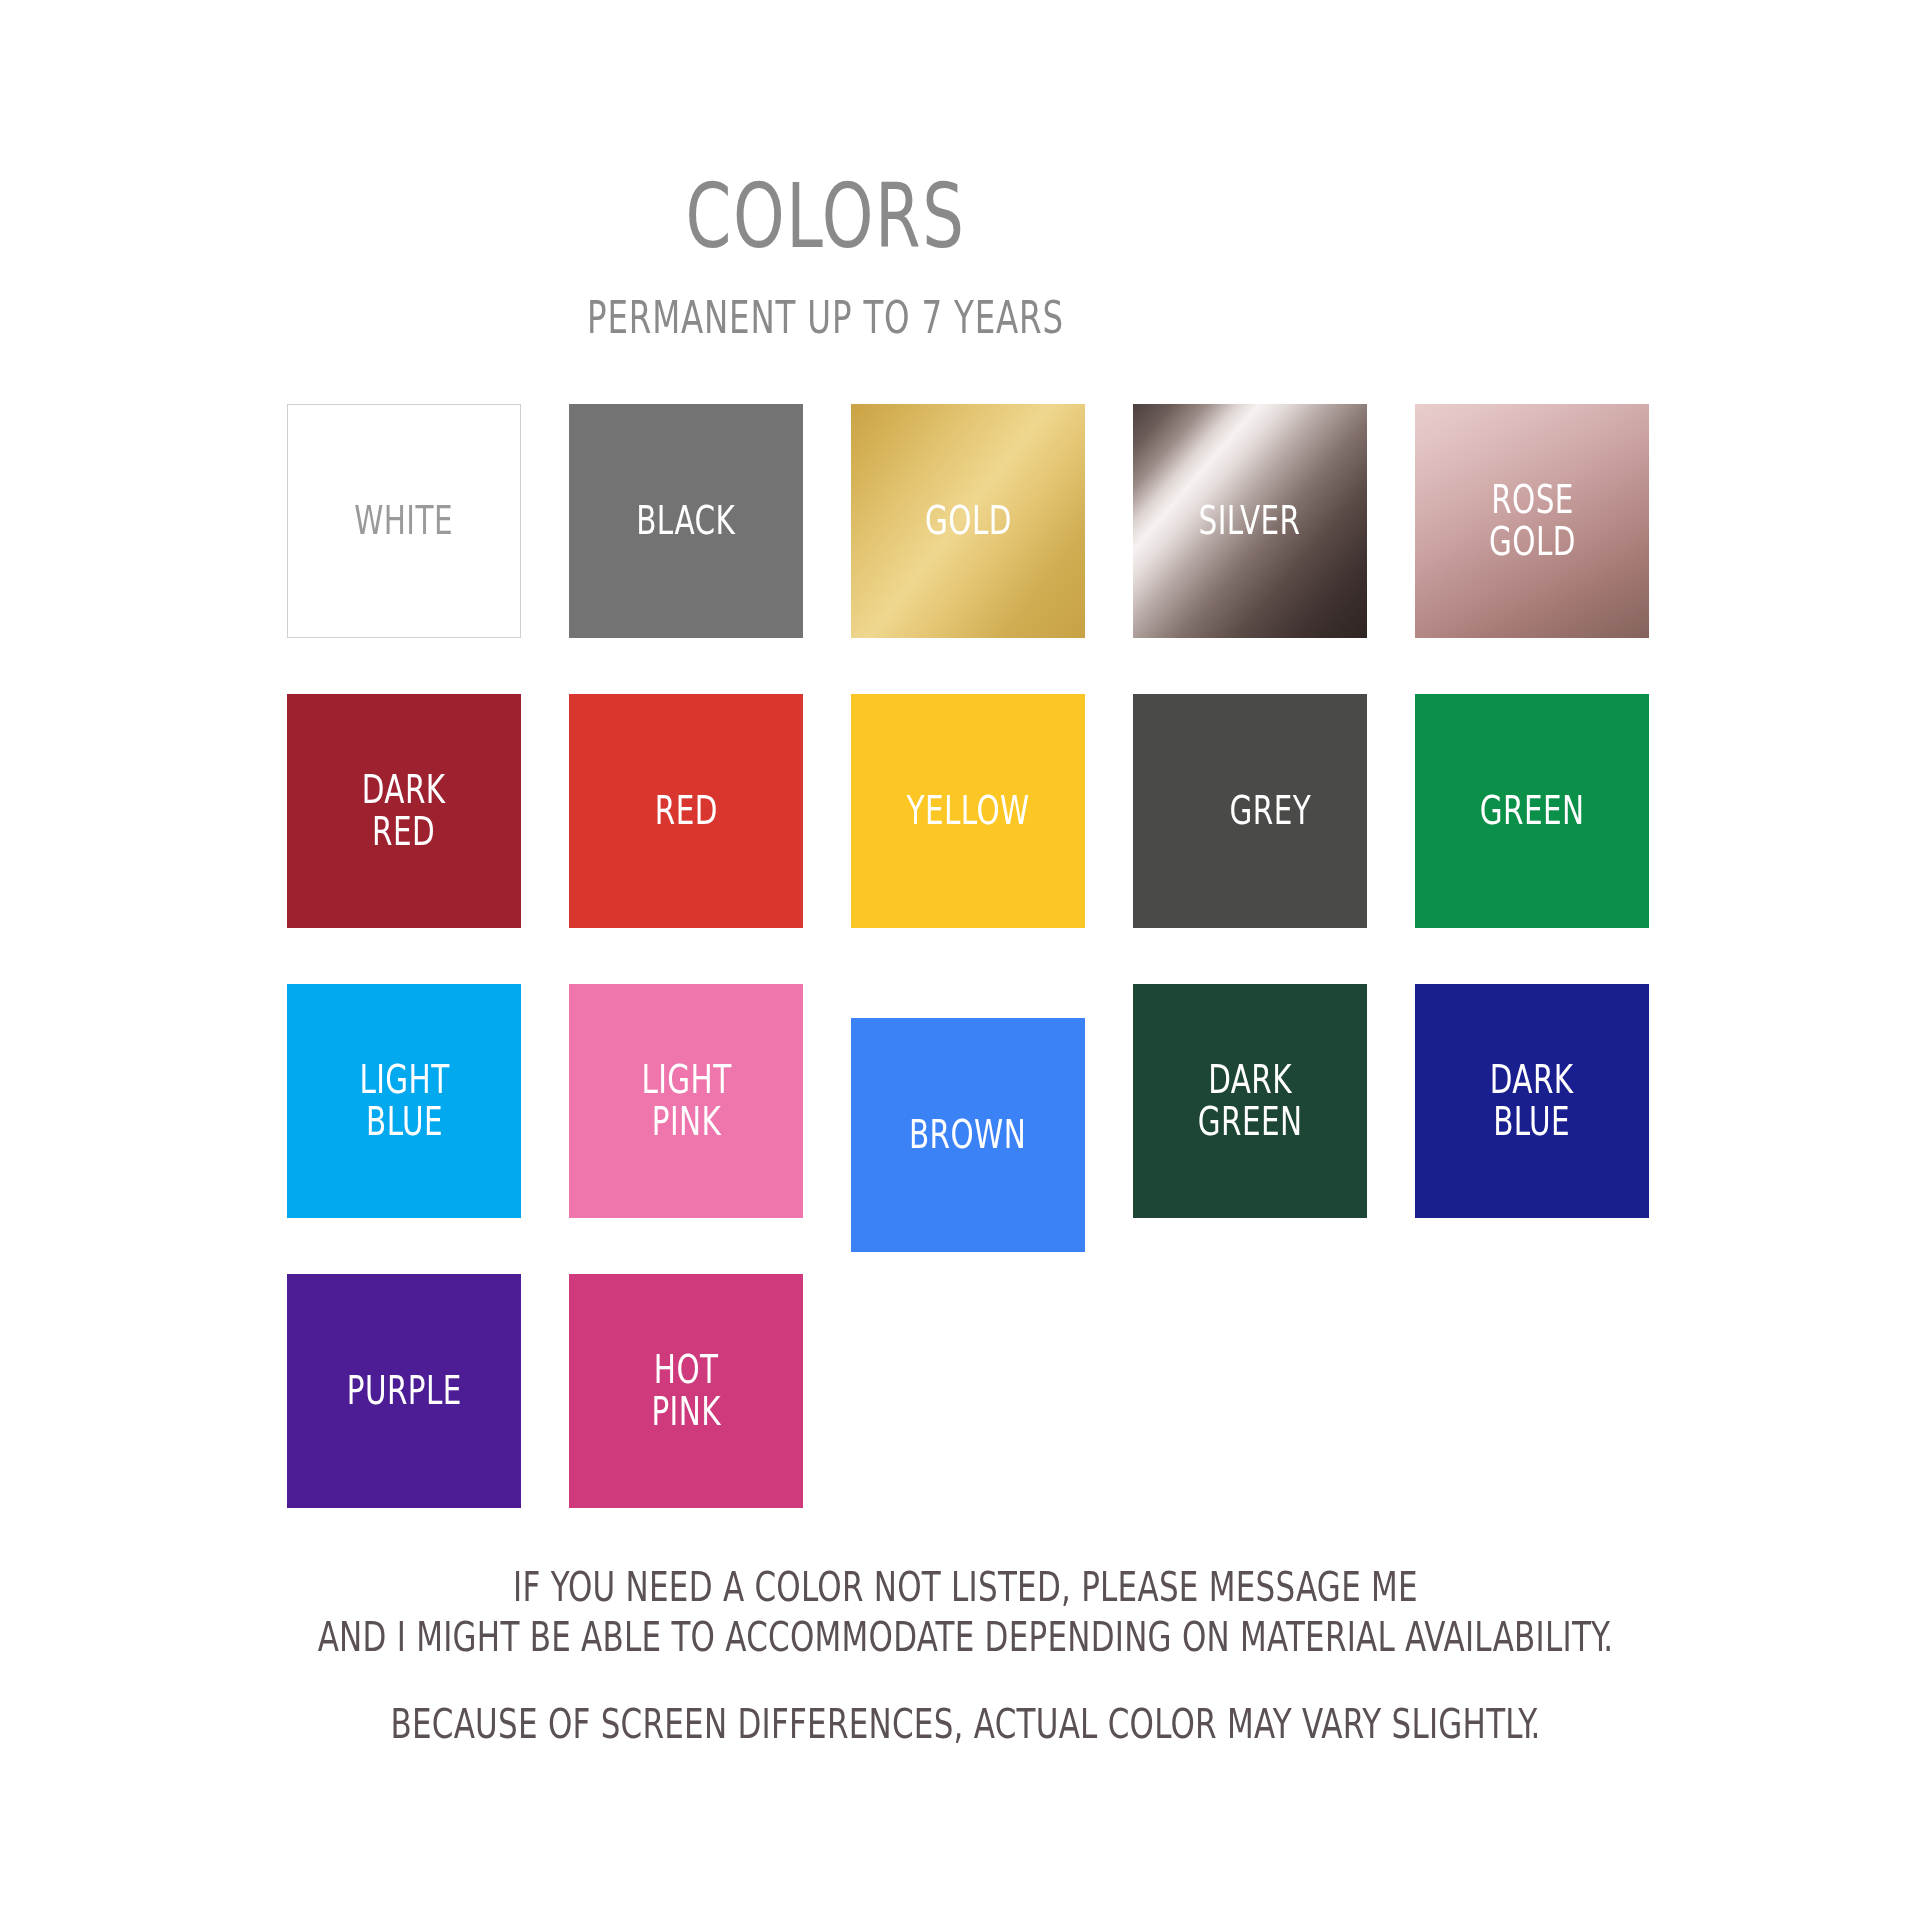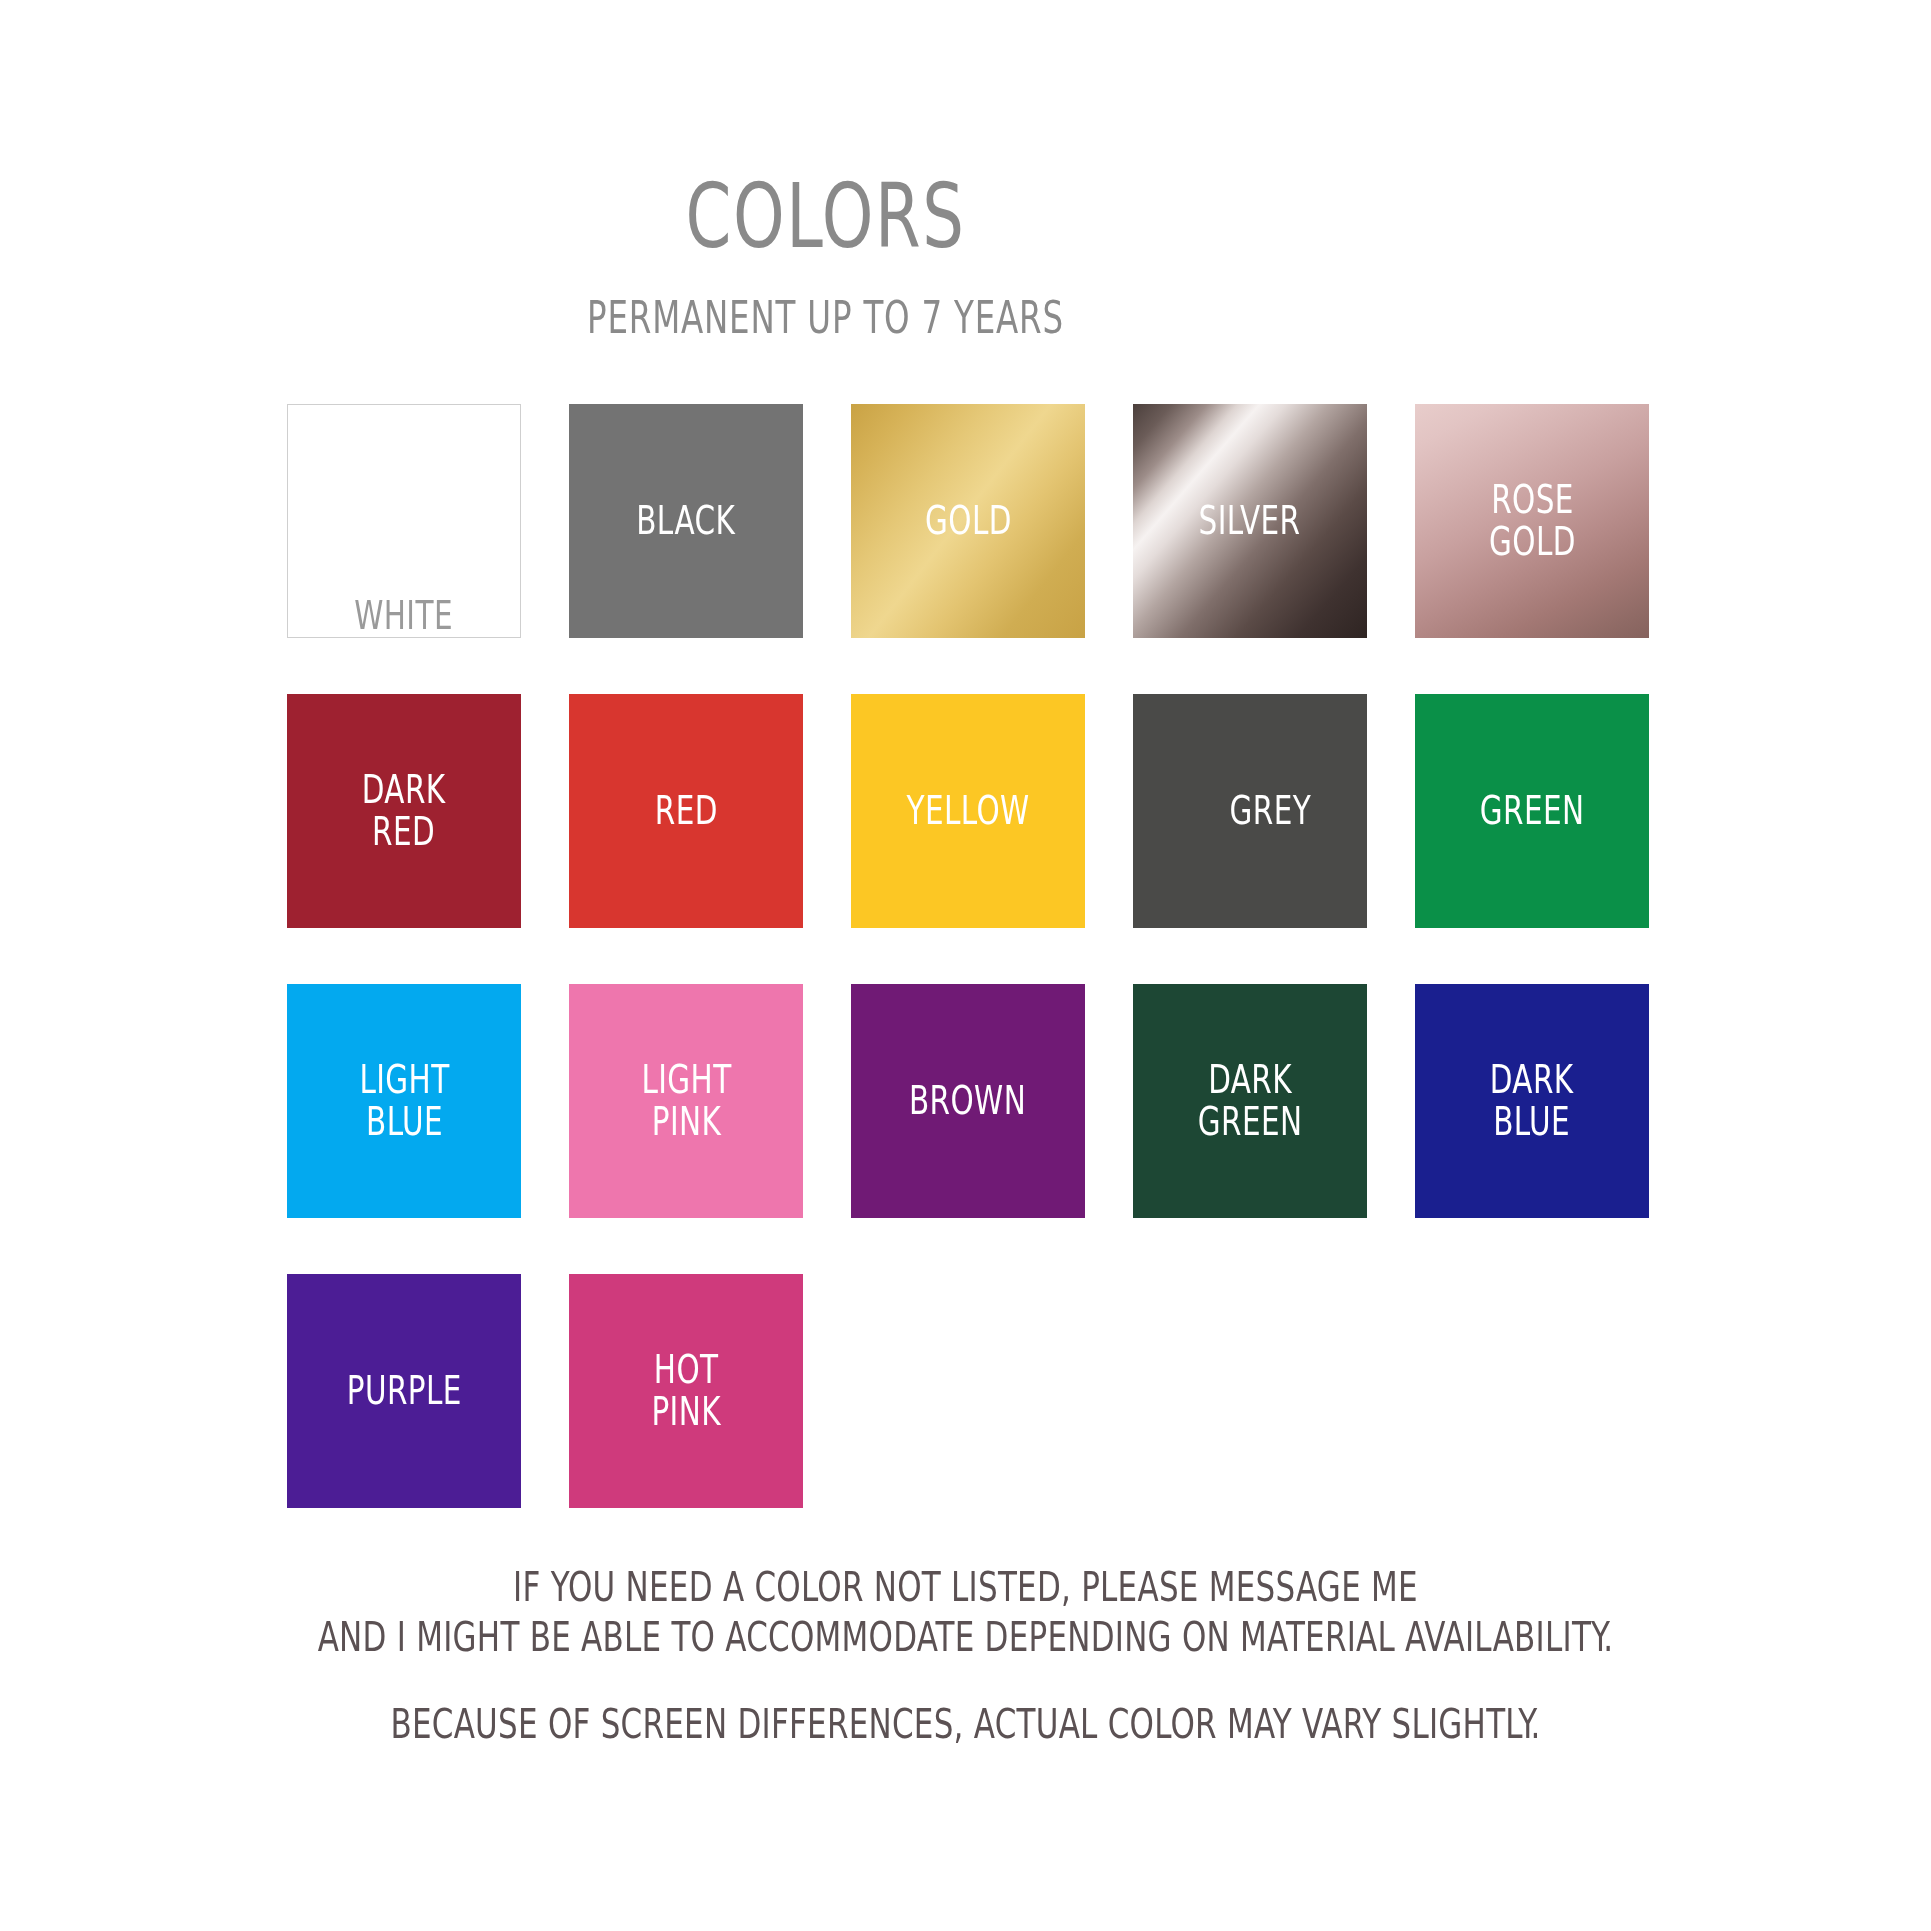"WHITE" .swatch.outlined { align-items: flex-end -> none }
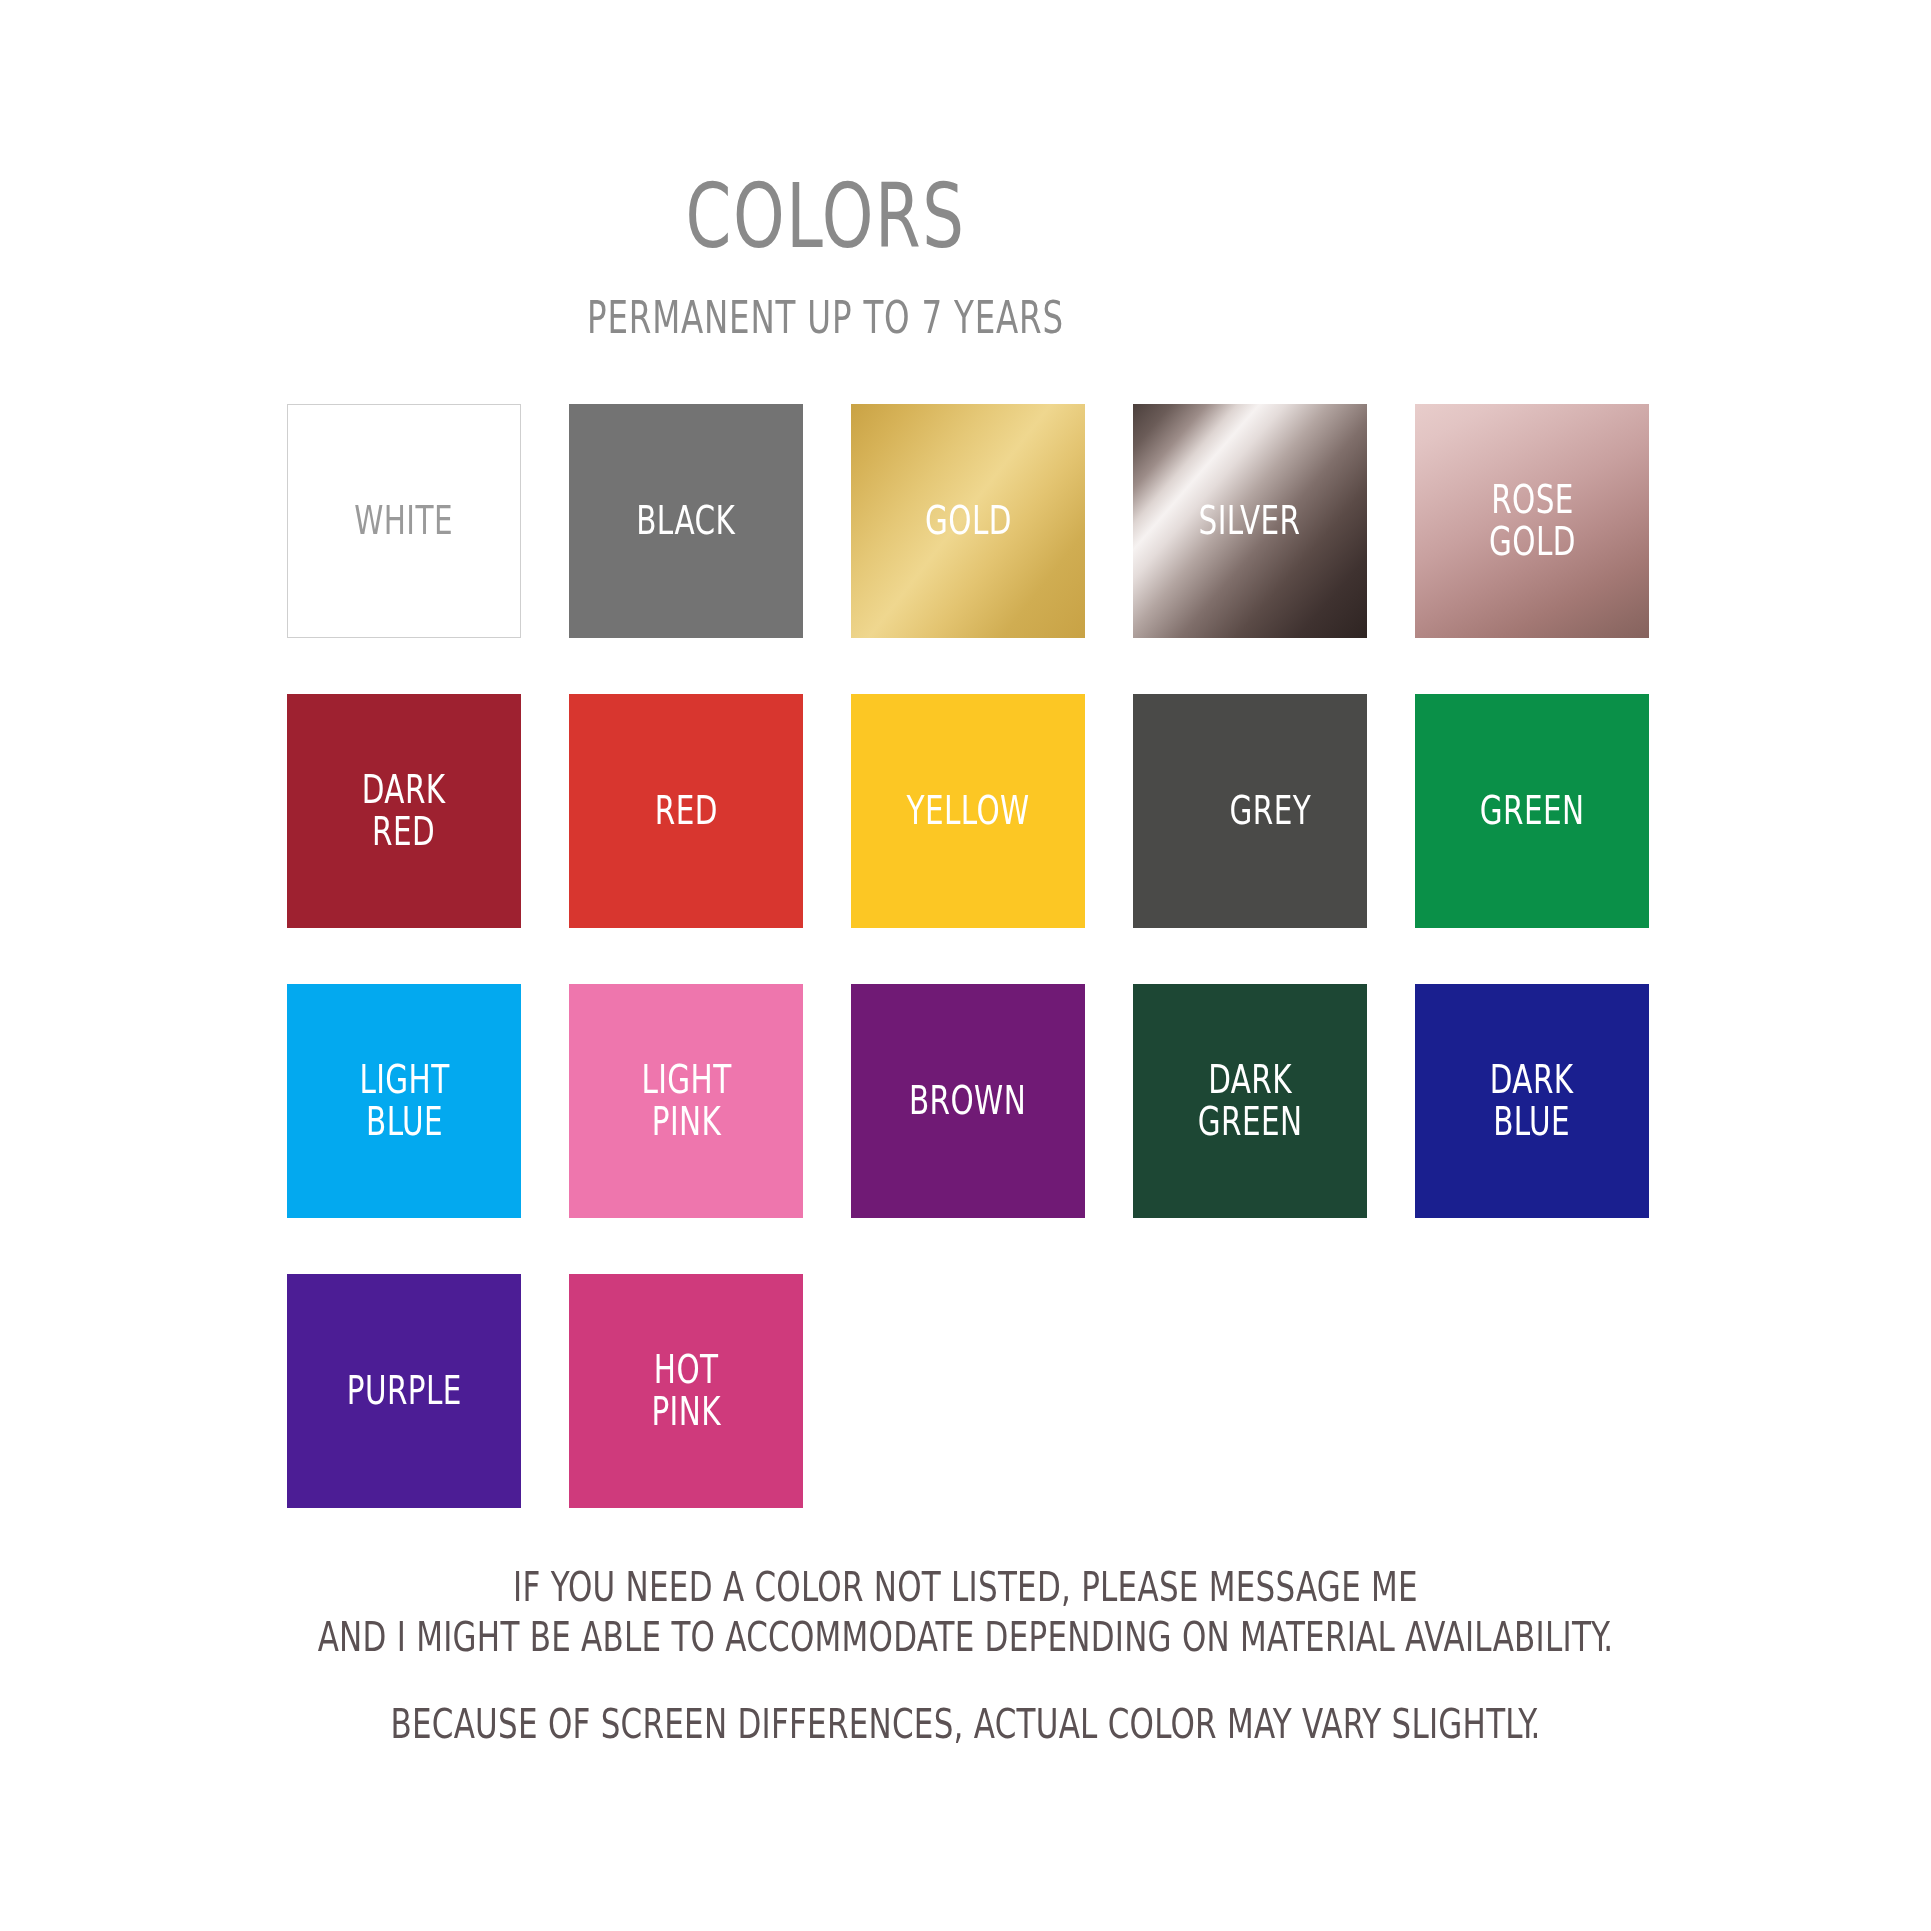"BROWN" div.swatch { background: #701a75 -> #3b82f6; margin-top: none -> 34px }
